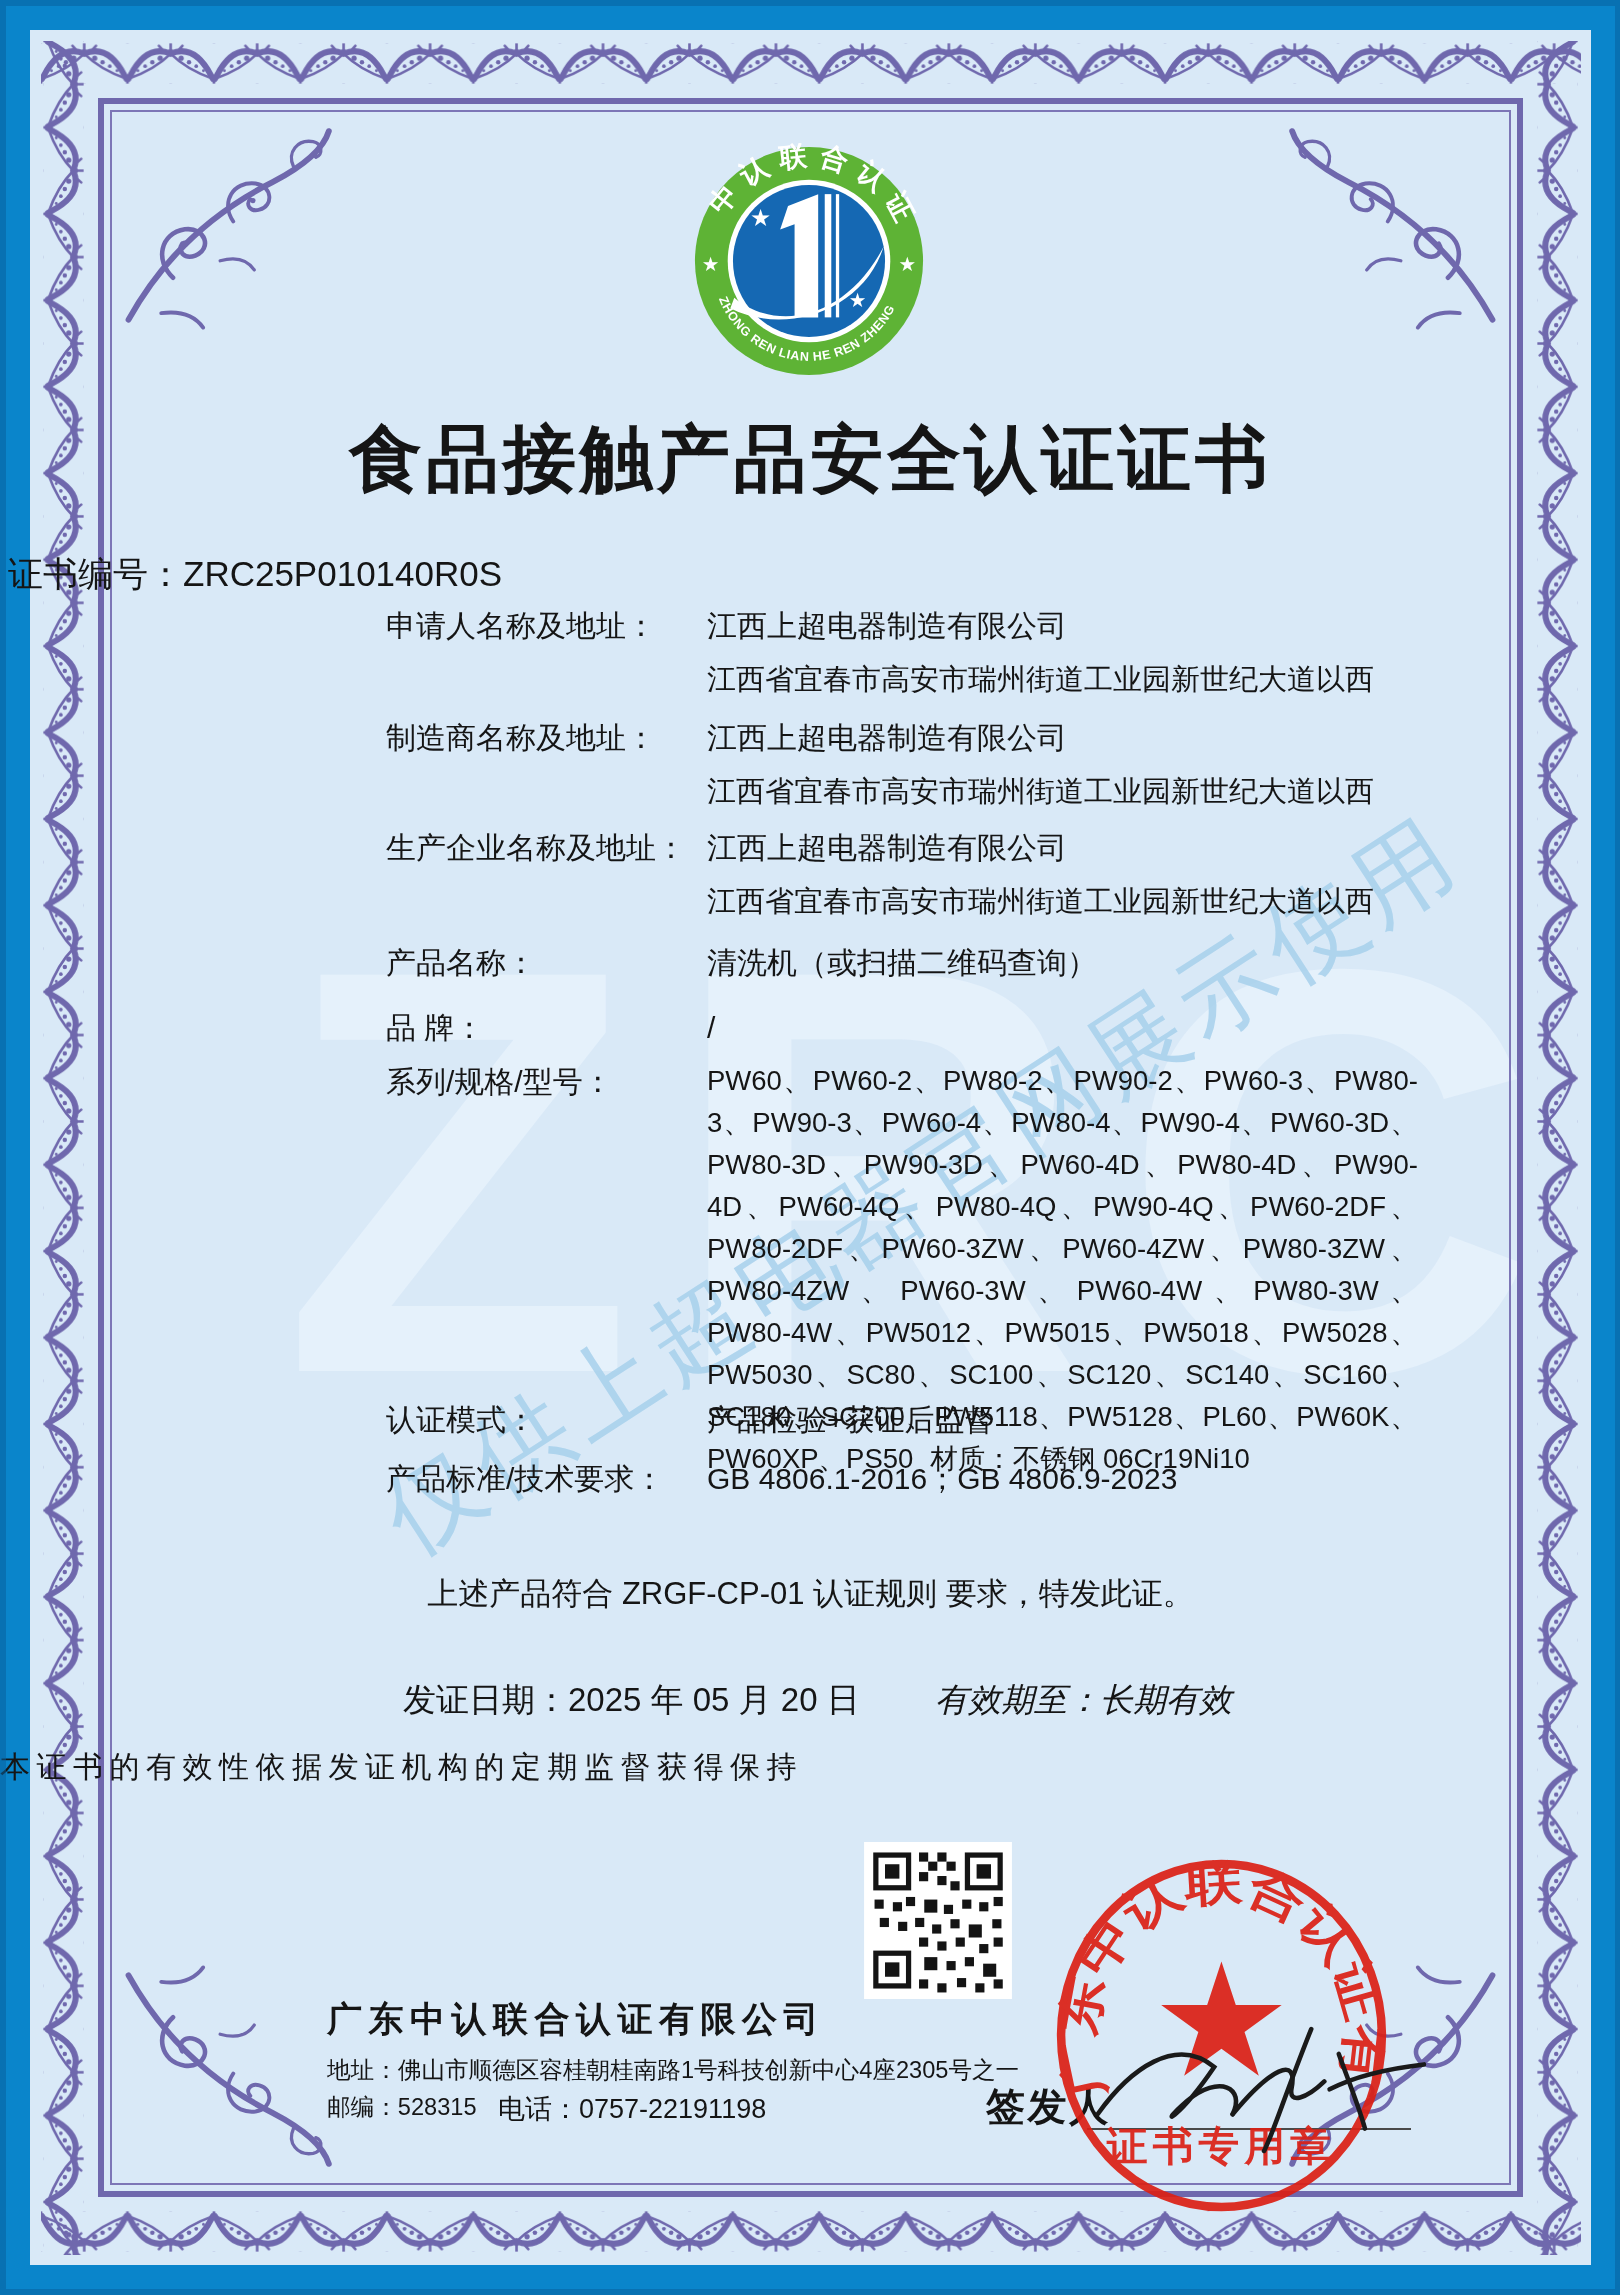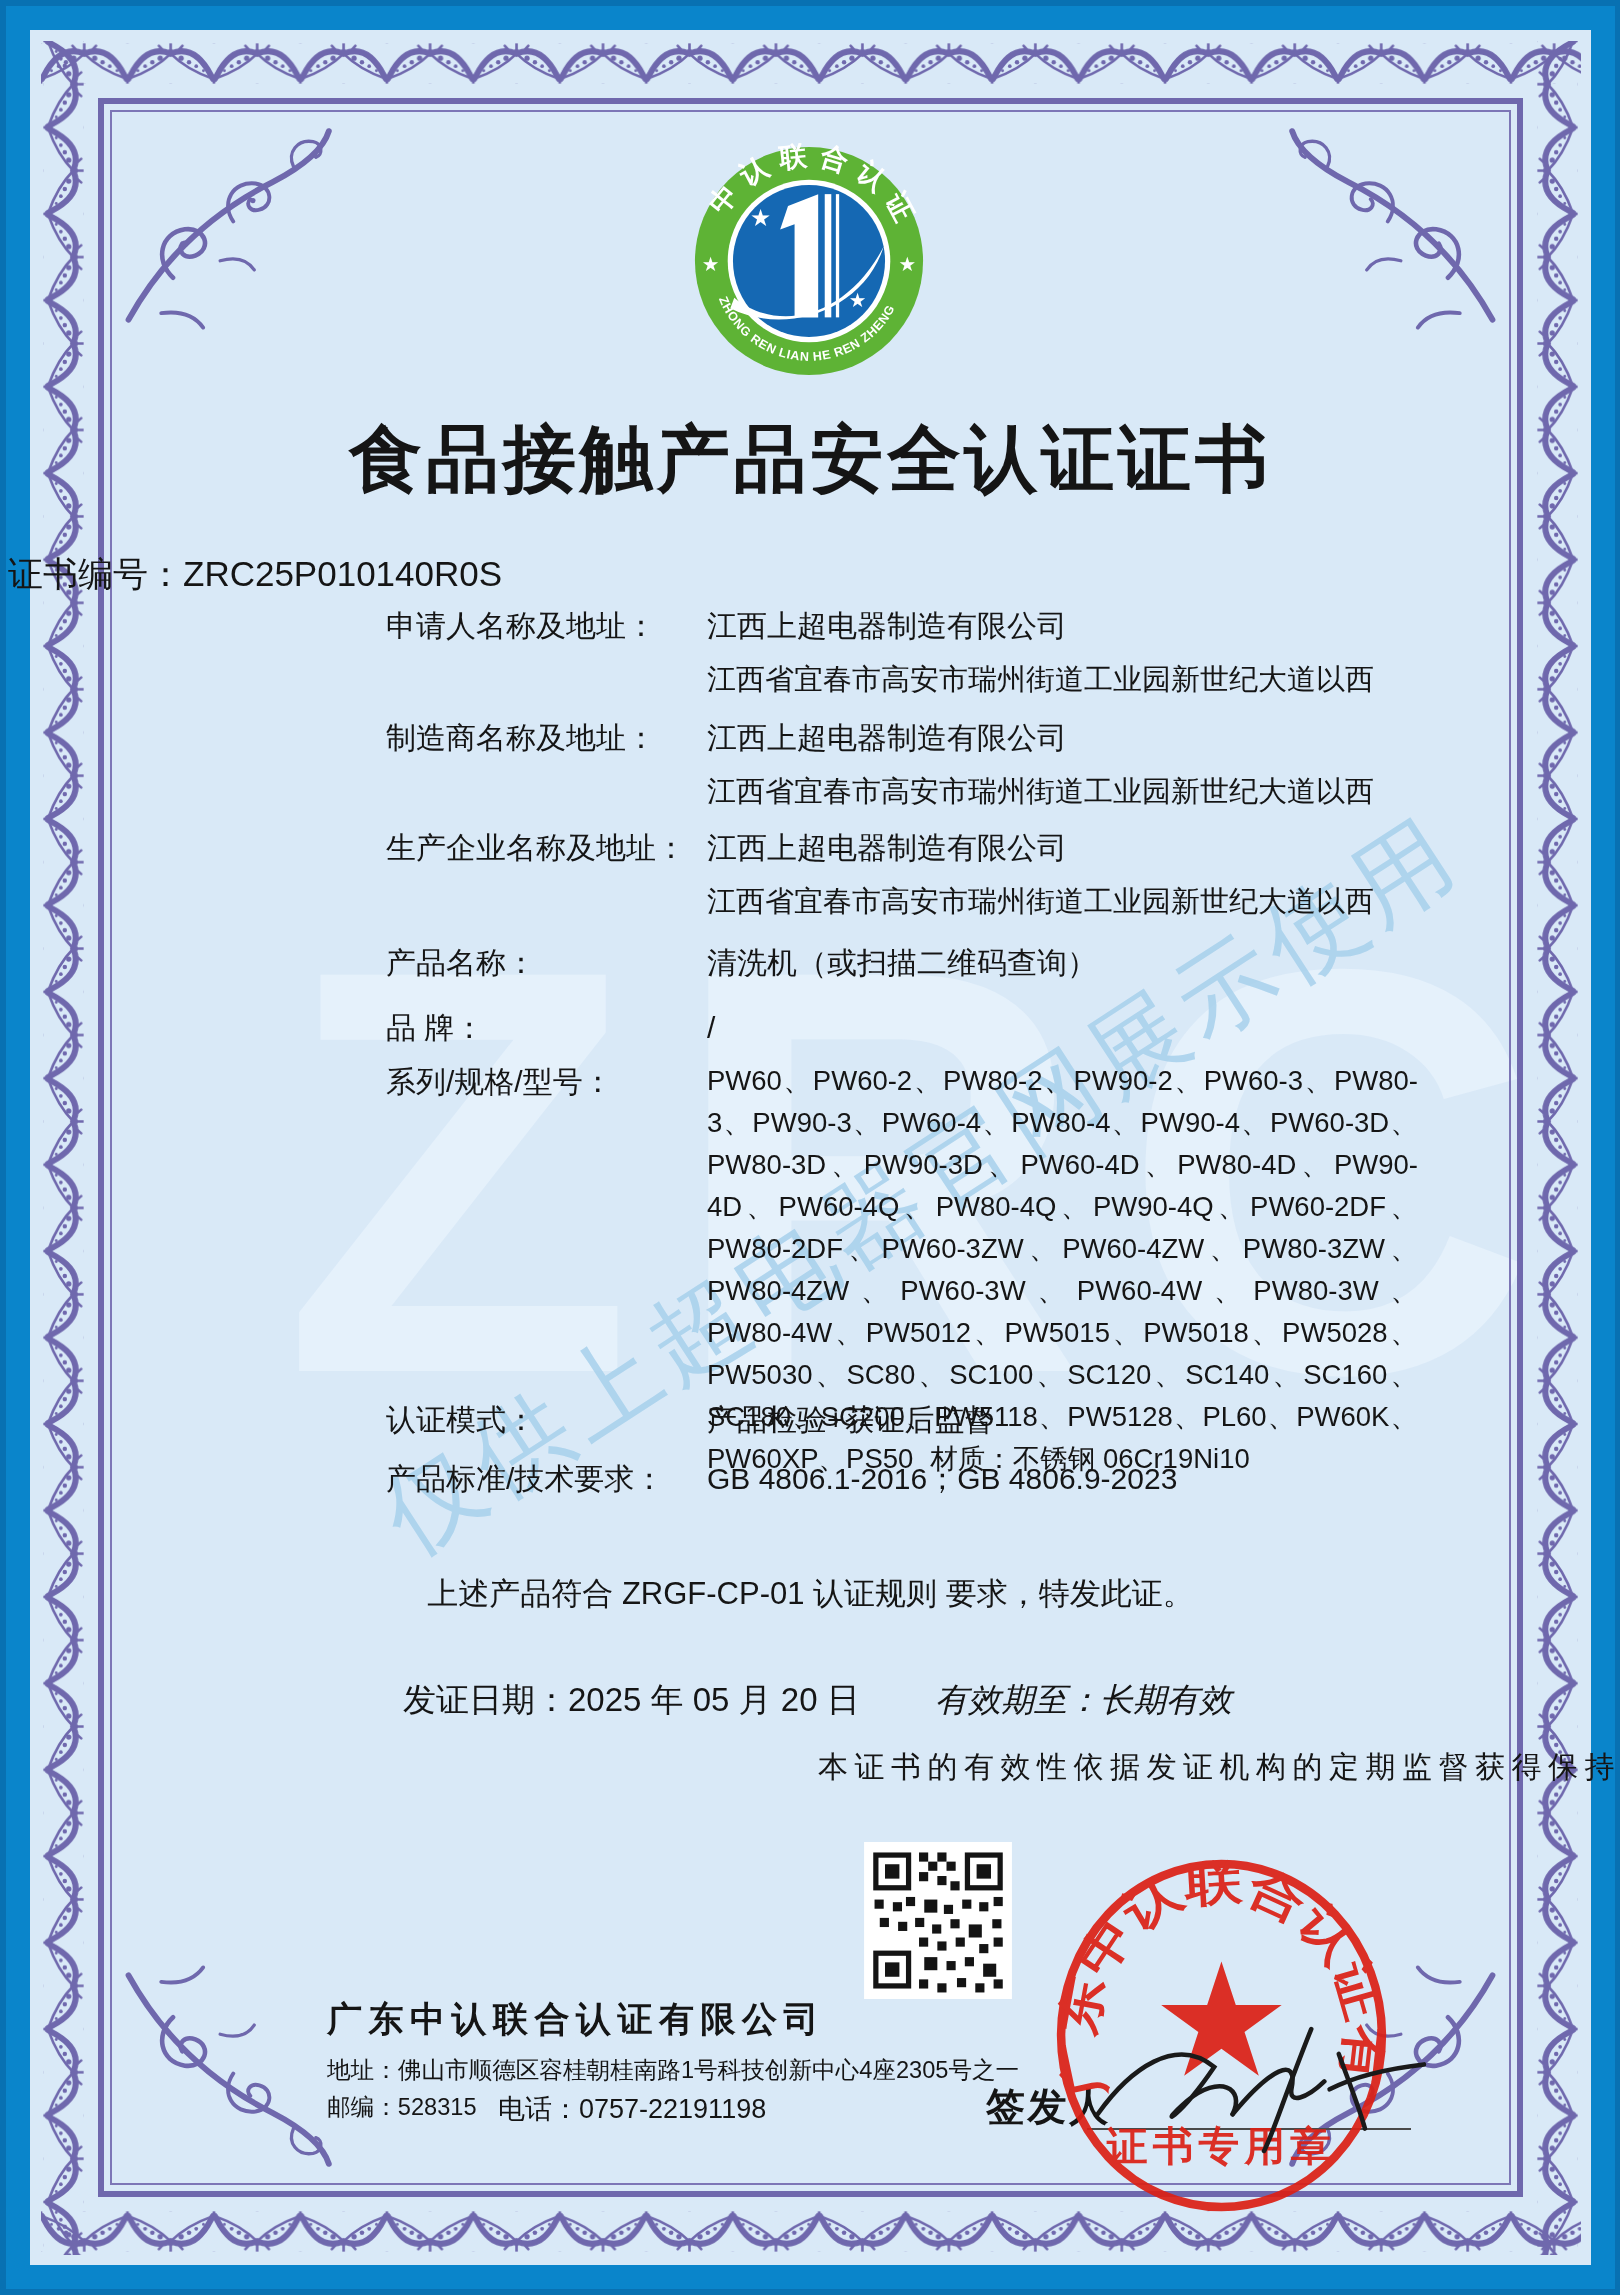"本证书的有效性依据发证机构的定期监督获得保持" .note1 { text-align: right -> left }
